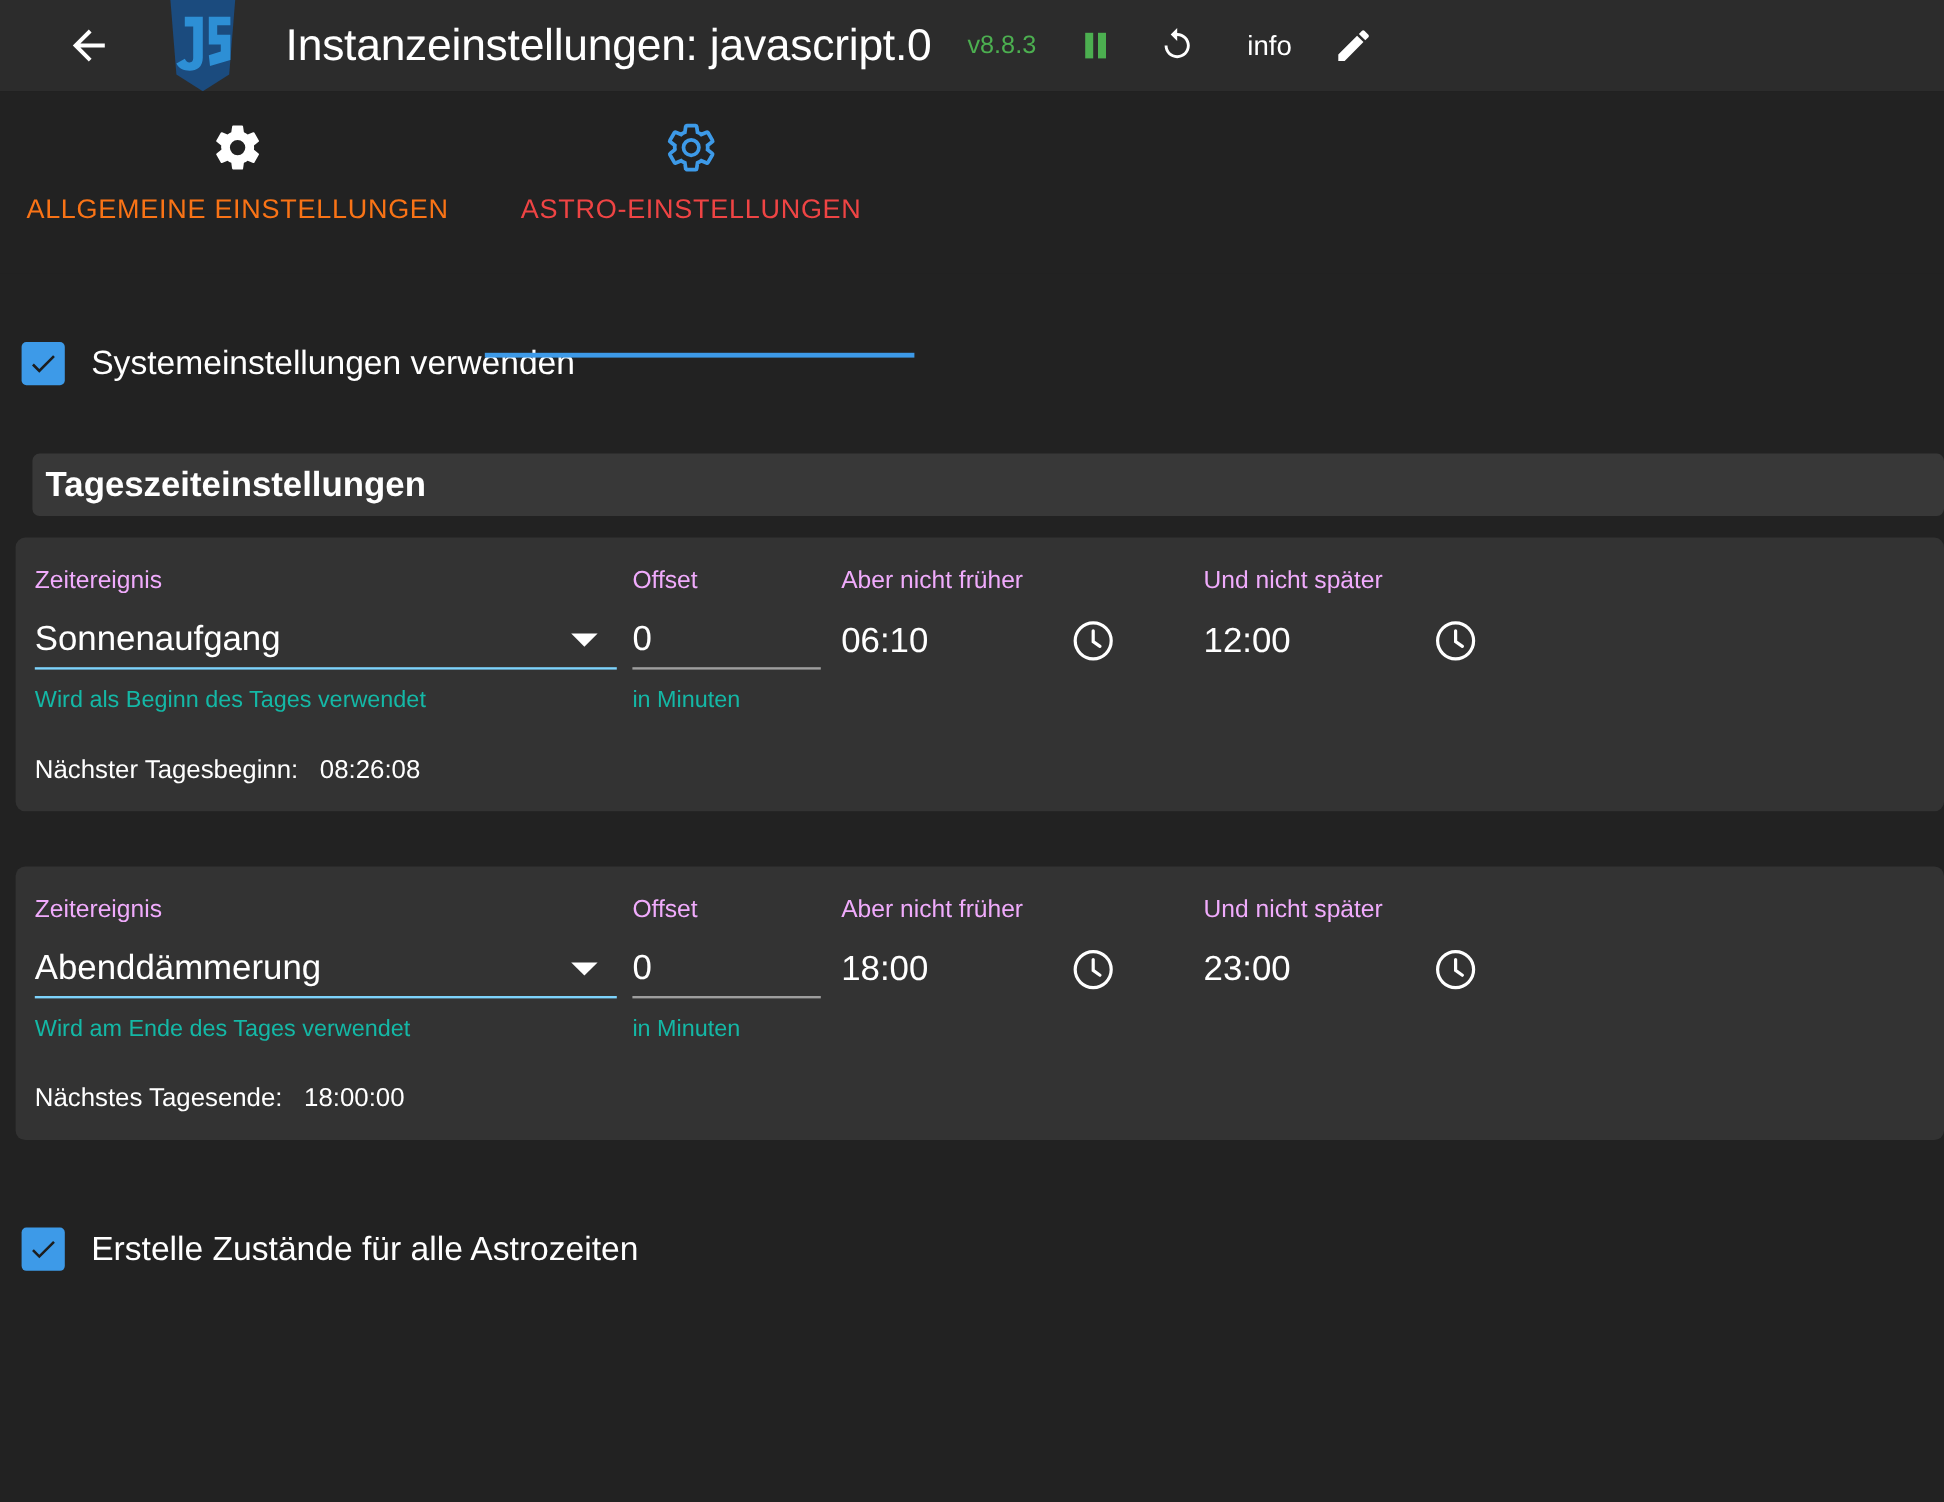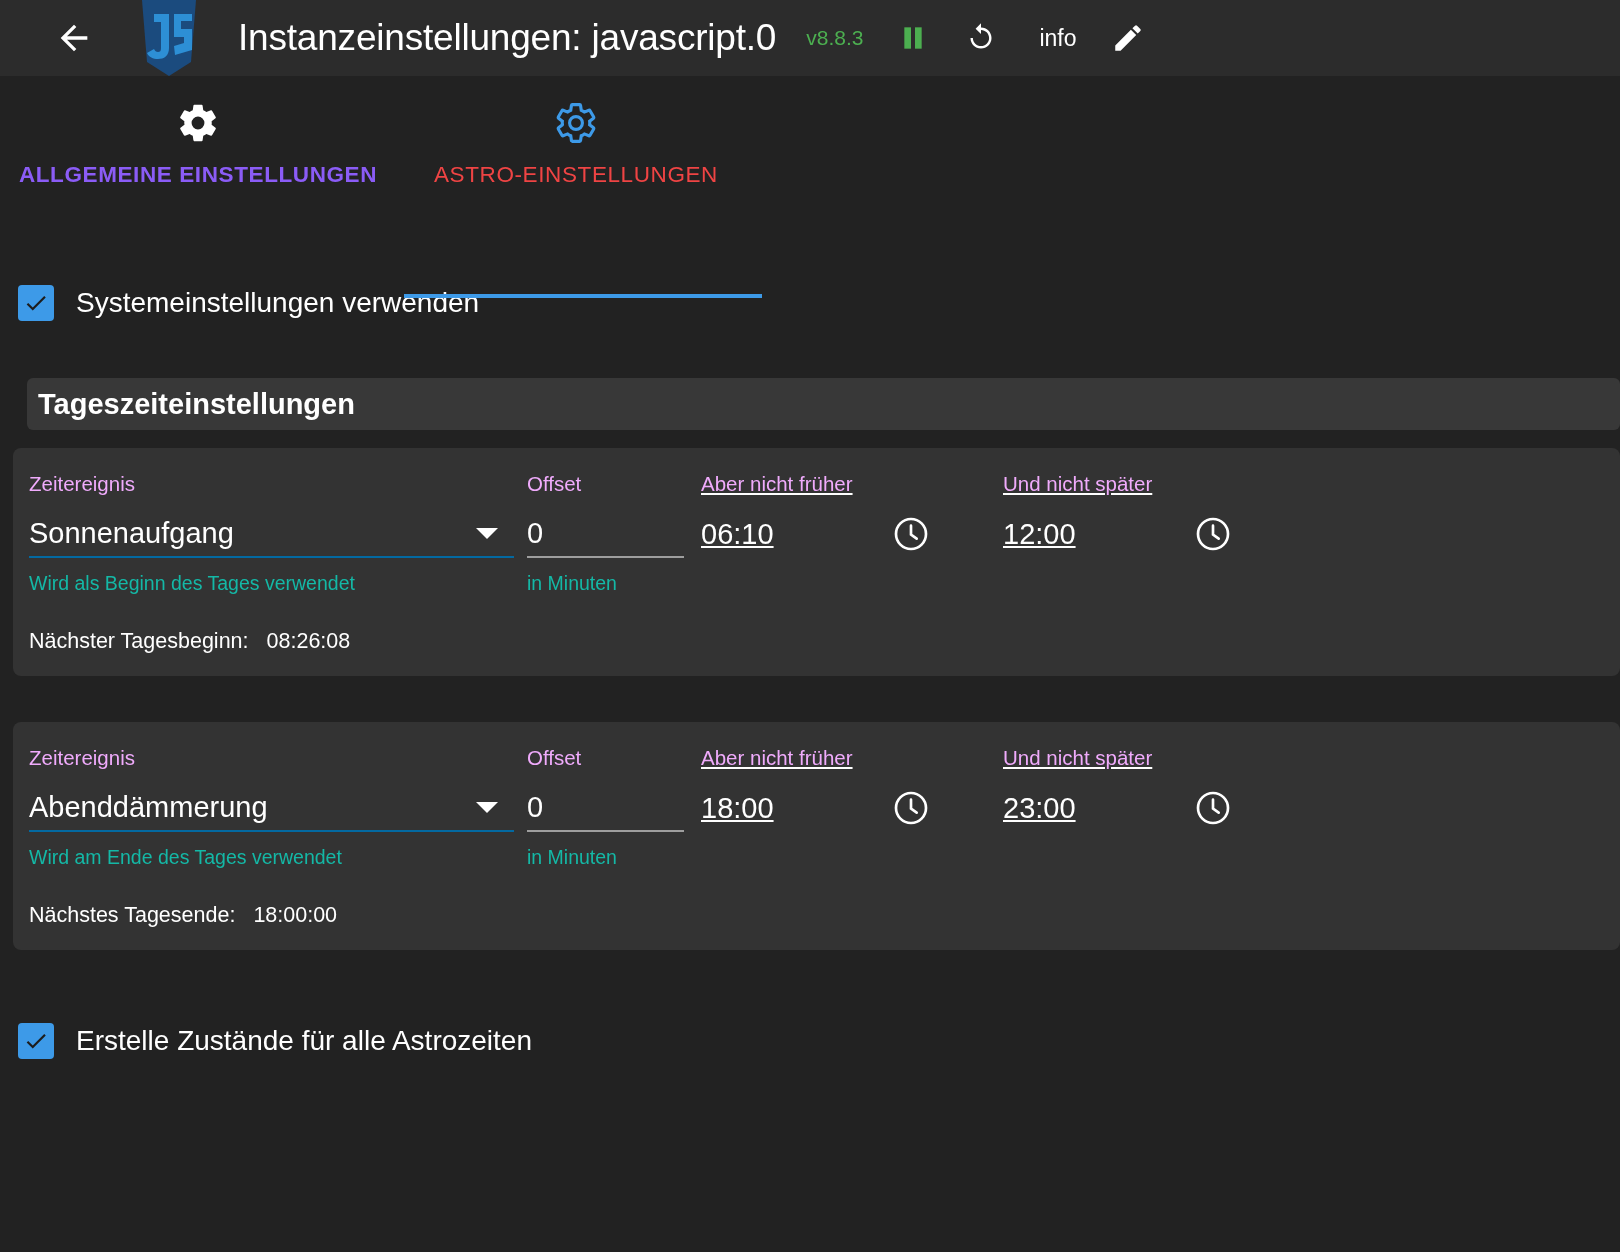"ALLGEMEINE EINSTELLUNGEN" .tab-1 .tab-label { color: #8b5cf6 -> #f97316; font-weight: bold -> none }
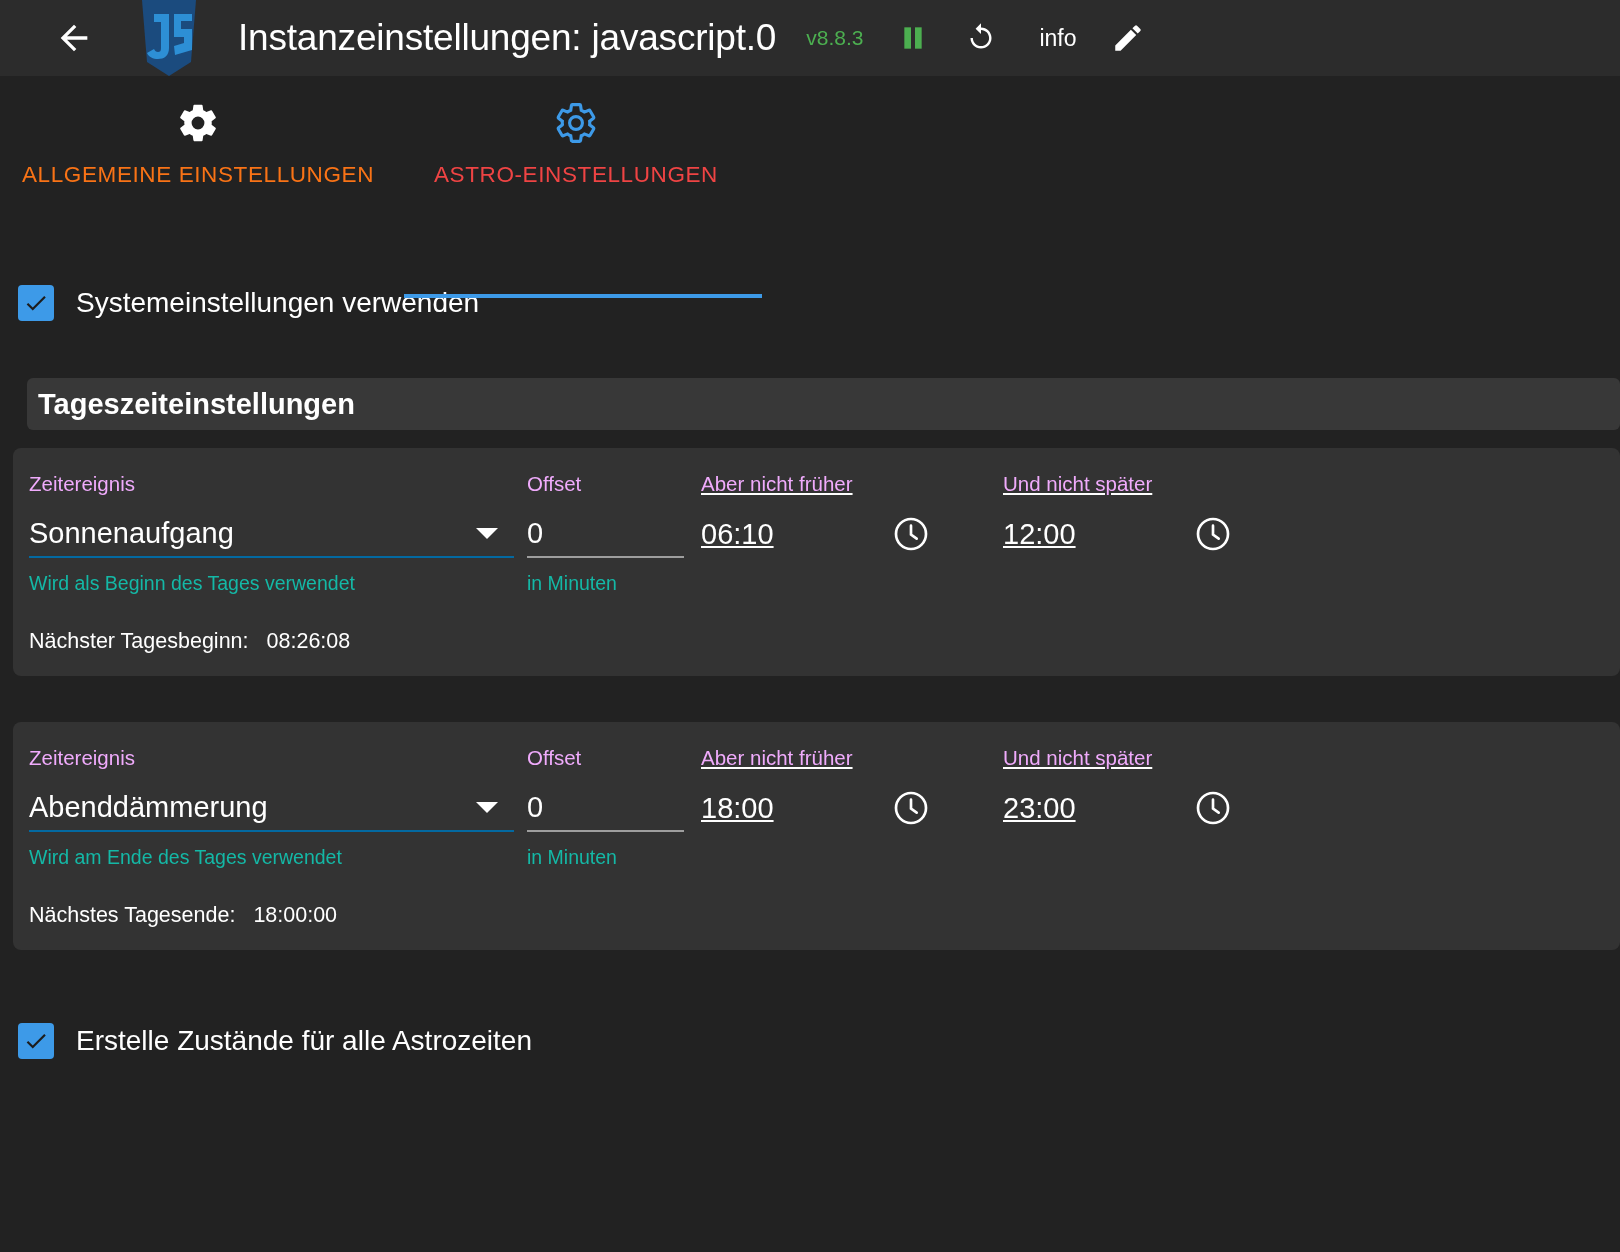"Aber nicht früher" .col-time { text-decoration: underline -> none }
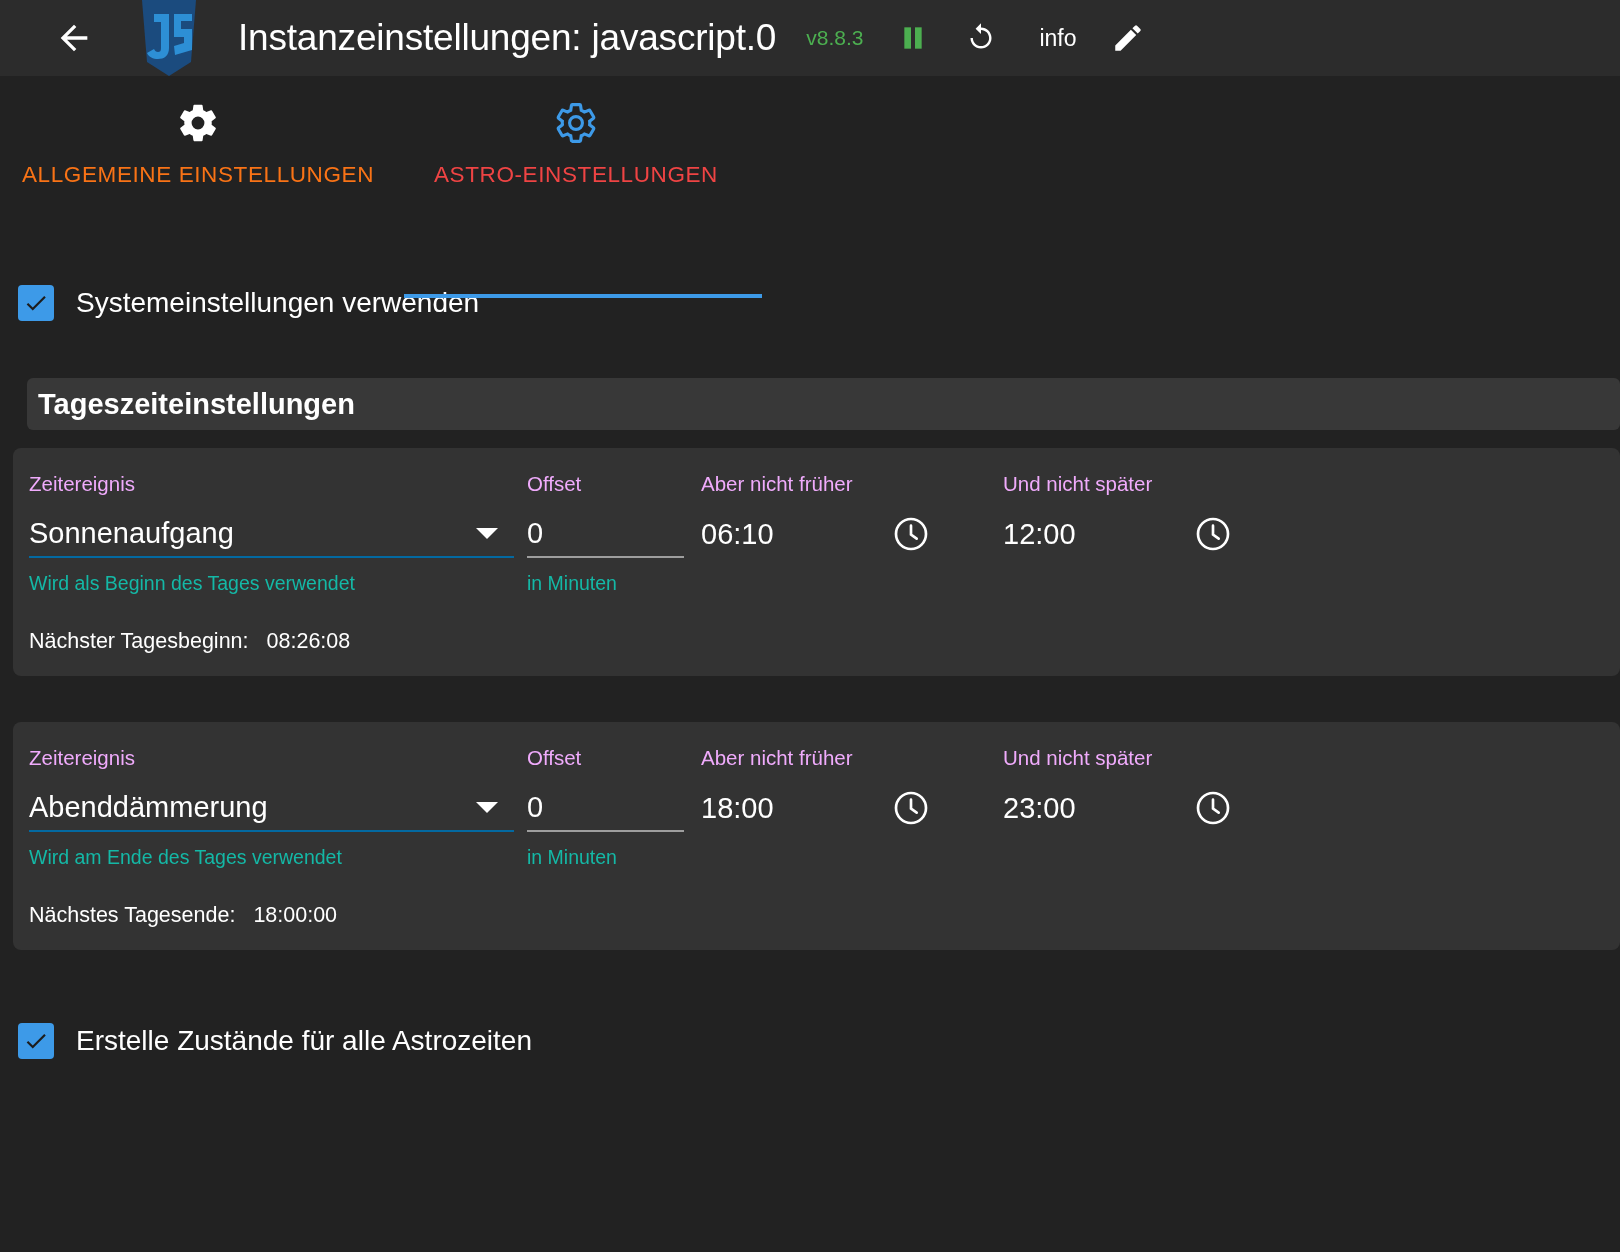"Sonnenaufgang" .select-line { border-bottom: 2px solid #0369a1 -> 2px solid #7dd3fc }
